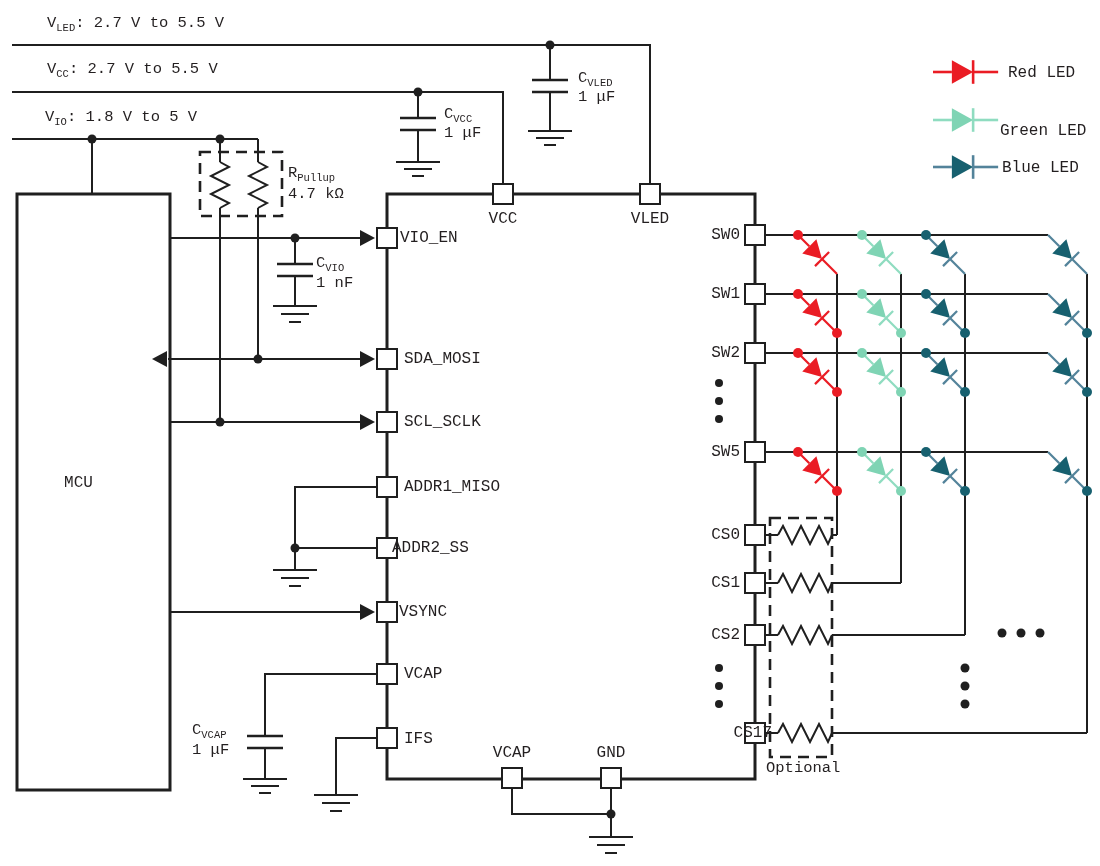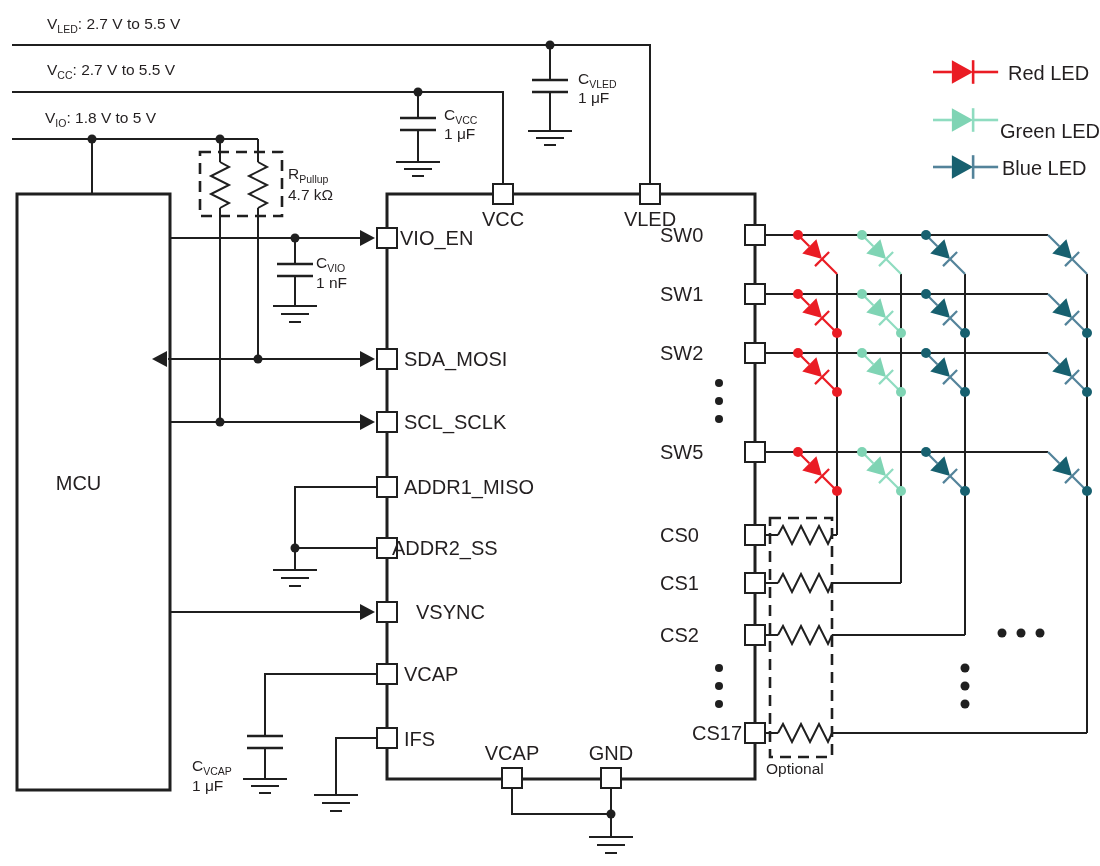"VLED: 2.7 V to 5.5" .stage { font-family: Liberation Sans, sans-serif -> Liberation Mono, monospace }
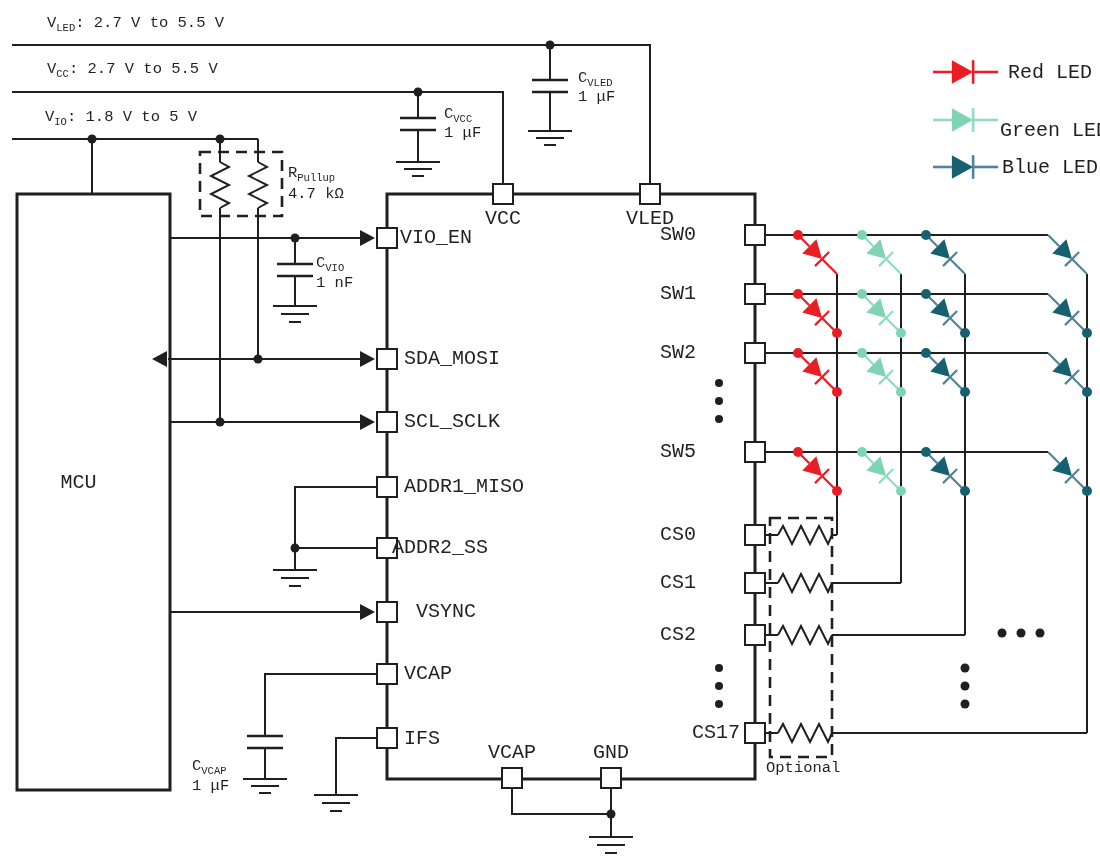"Red LED" .pin-lbl { font-size: 20px -> 16px }
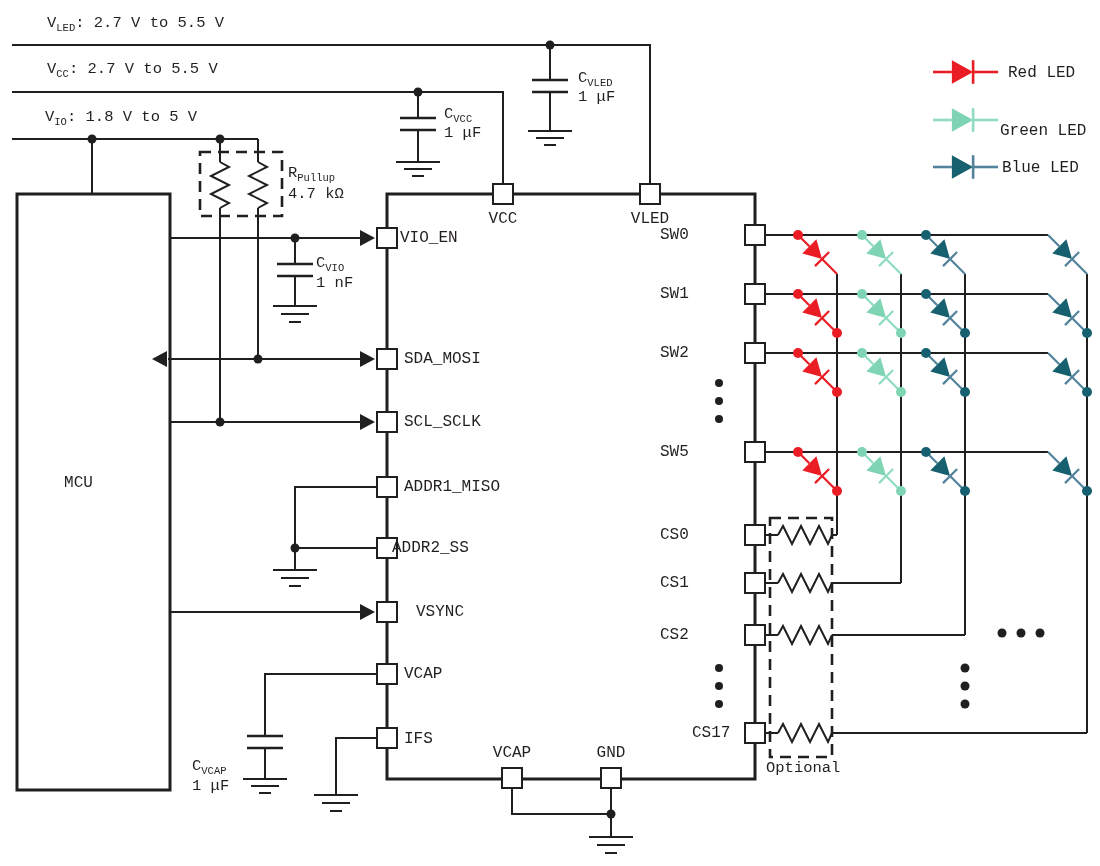"SW0" .rt { text-align: left -> right }
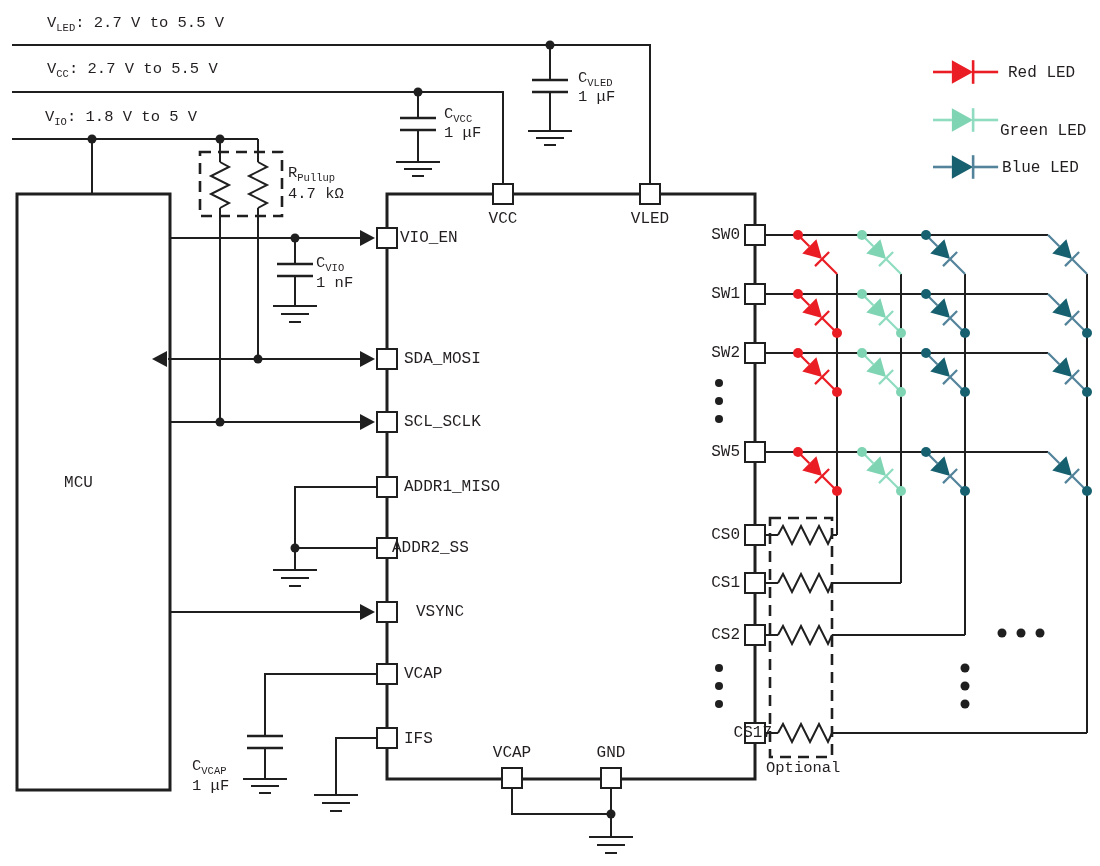"VSYNC" div.pin-lbl { left: 416px -> 399px }
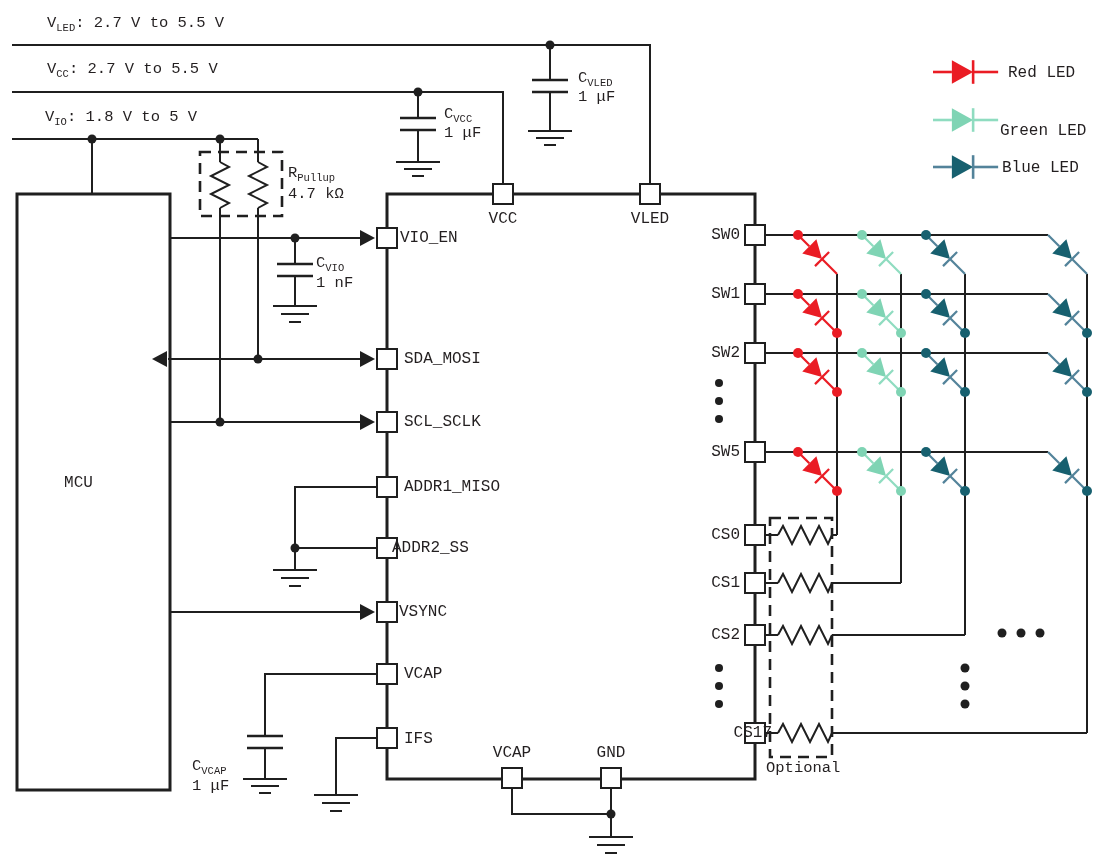"CVCAP" div.lbl { top: 756px -> 720px }
